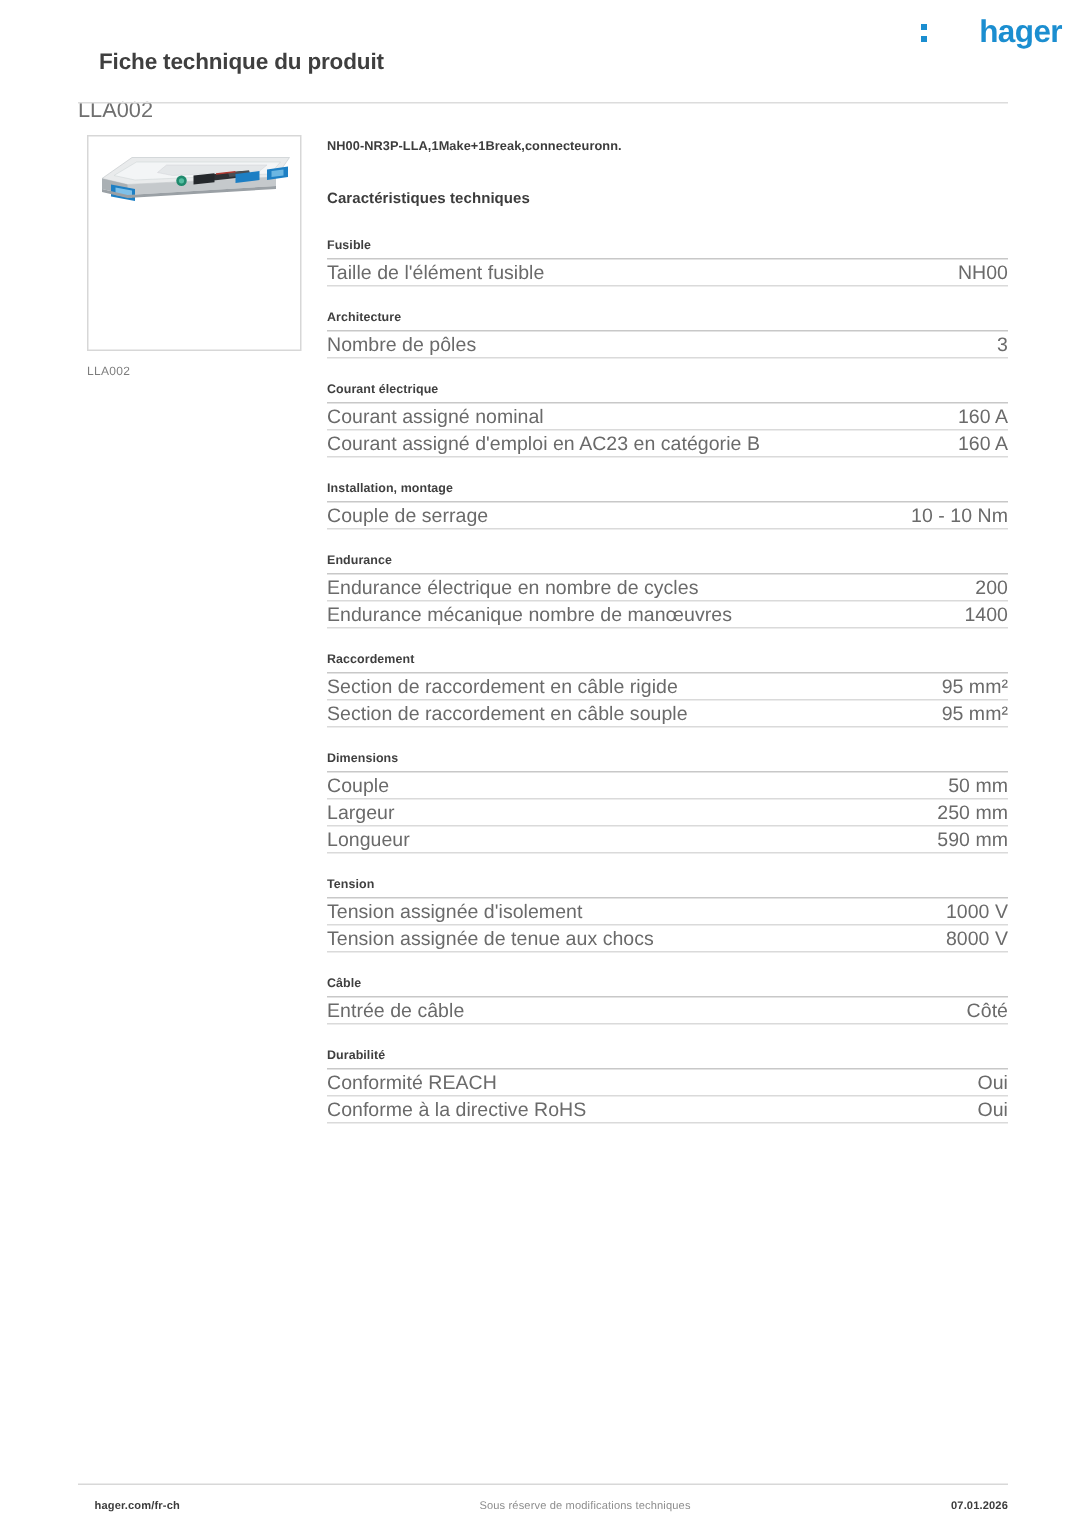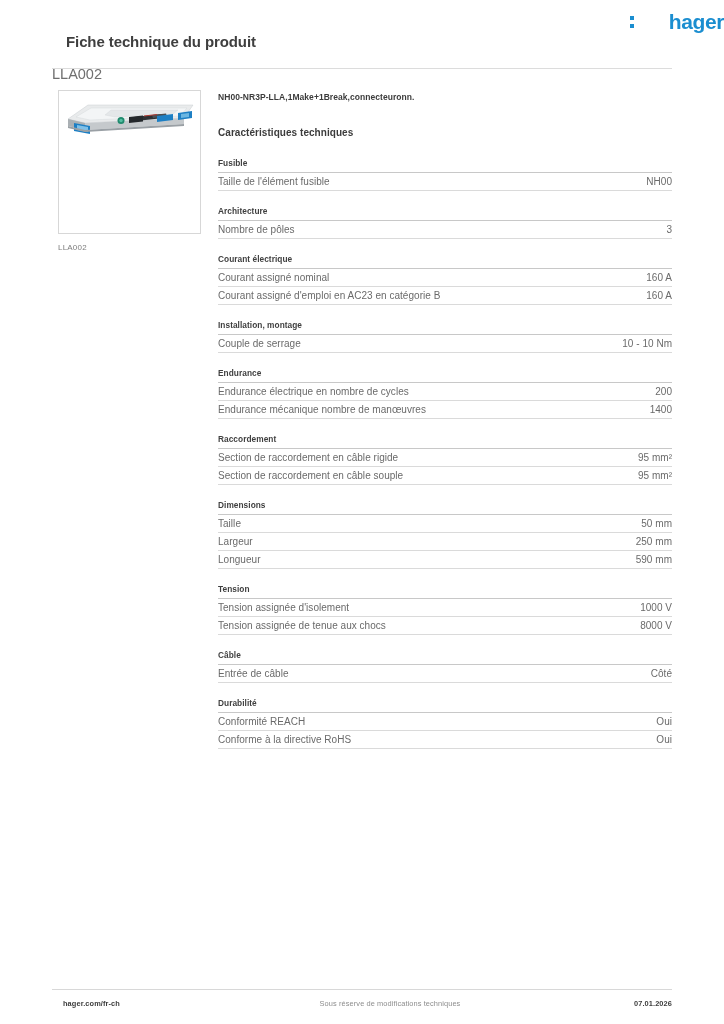"hager" .logo { right: 0px -> 16px }
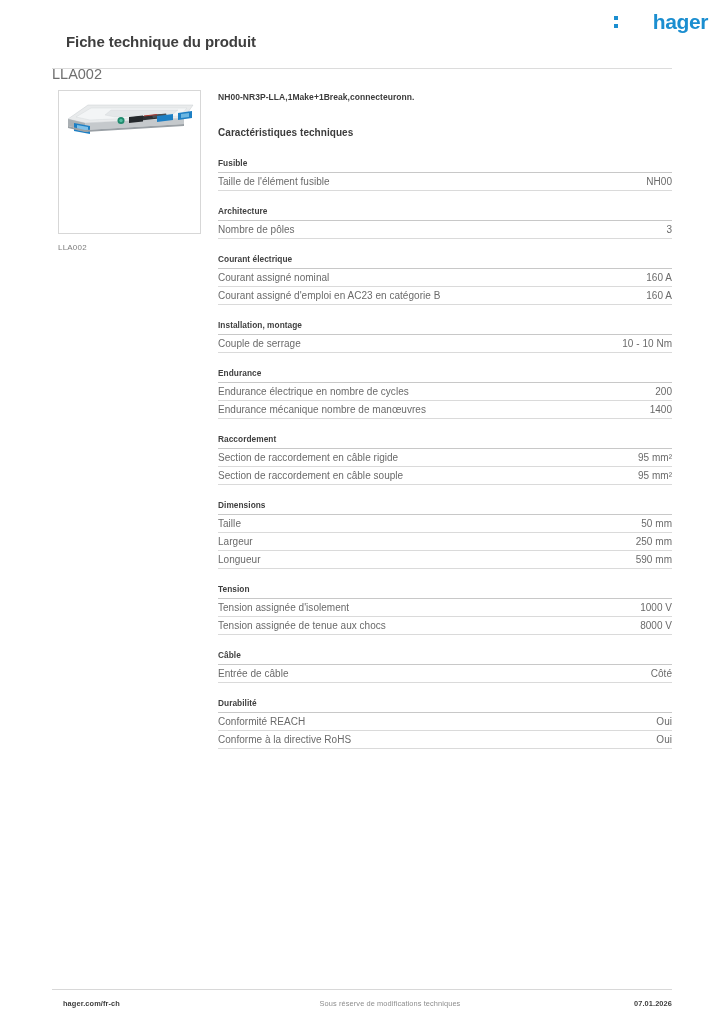"Taille de l'élément fusible" .row { font-size: 10px -> 13px }
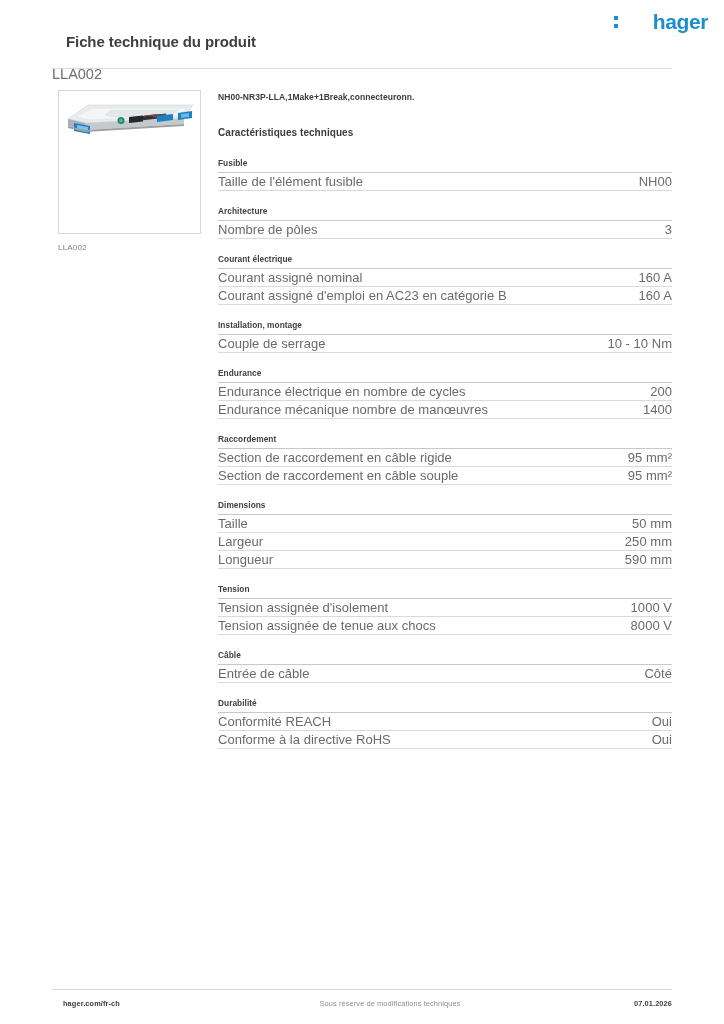"Taille" span.row-label { text: Taille -> Couple }
